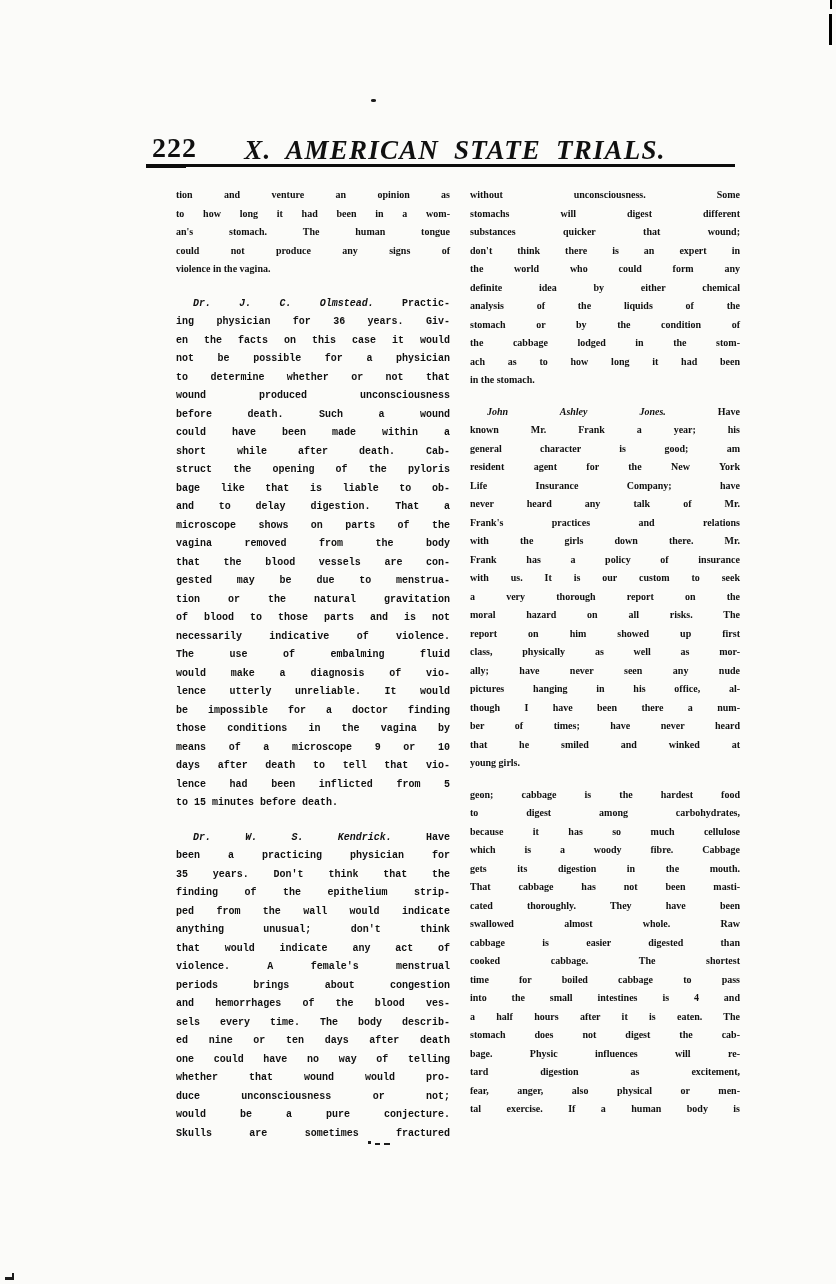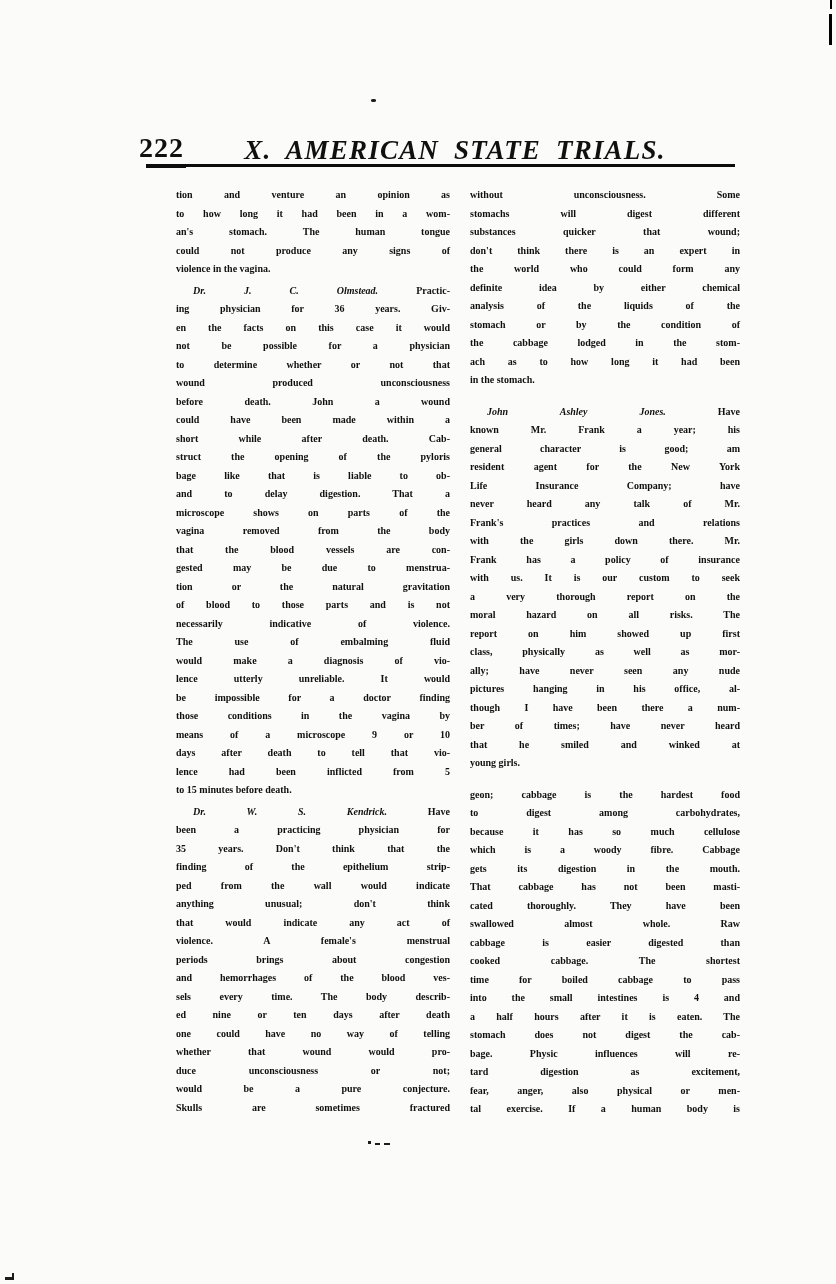"222" .page-number { left: 139px -> 152px }
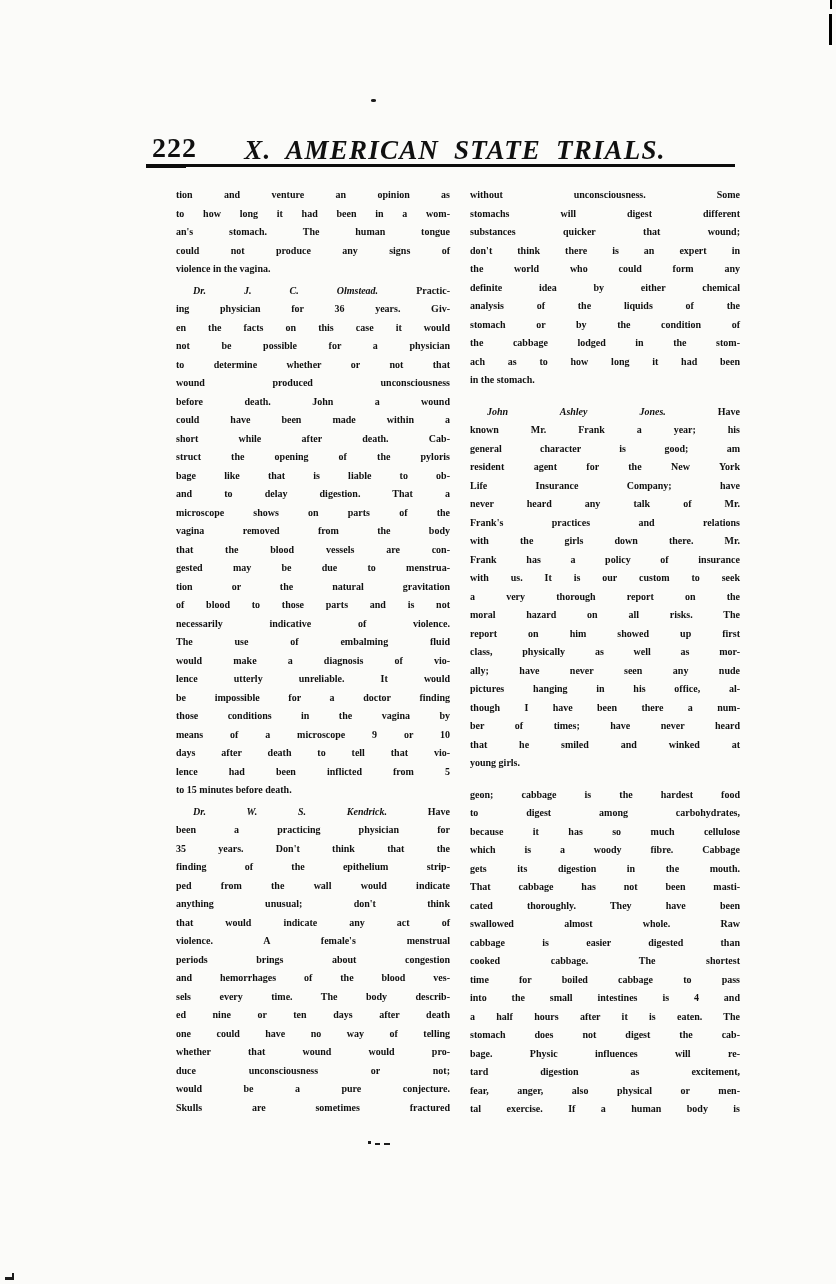"Dr. J. C. Olmstead. Practic-" .col-left .para + .para { font-family: none -> Liberation Mono, monospace; margin-top: 3px -> 16px }
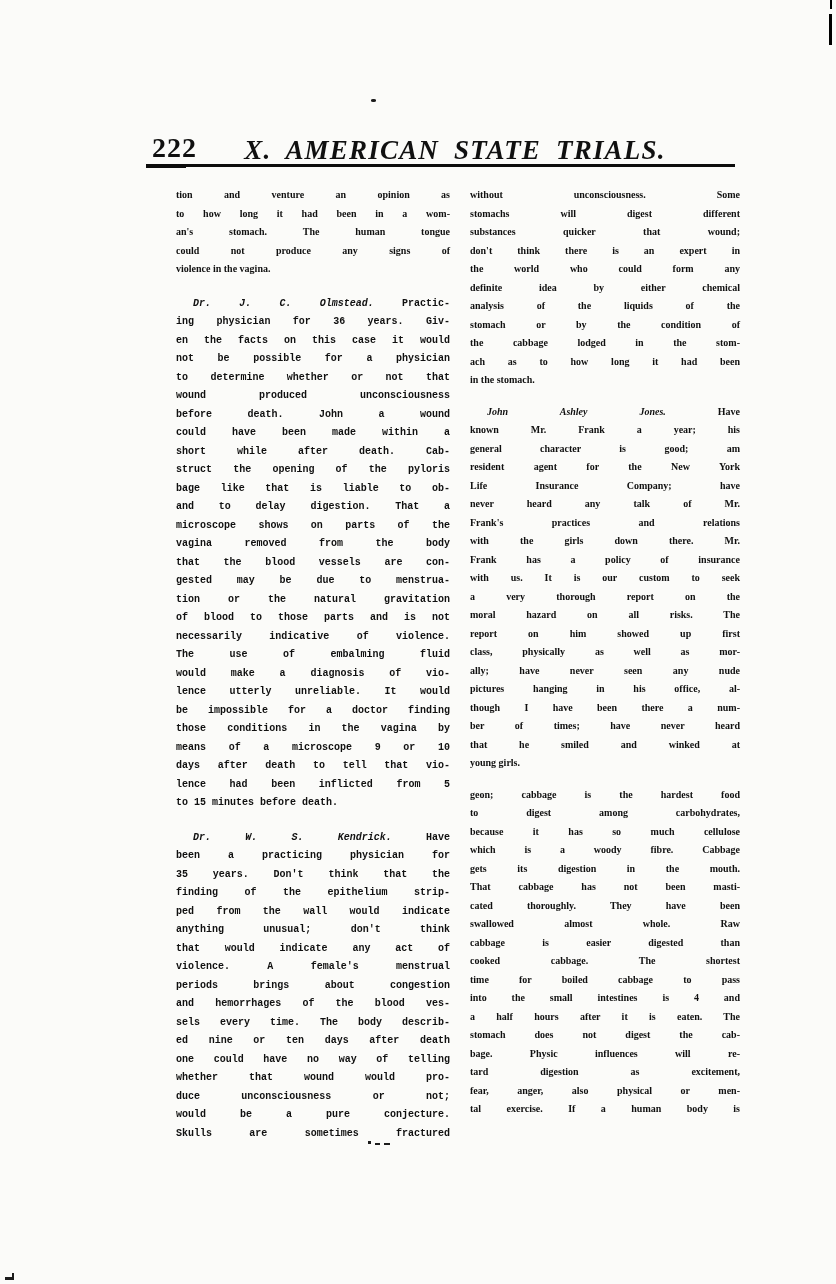"before death. John a wound" div.line { text: John -> Such }
